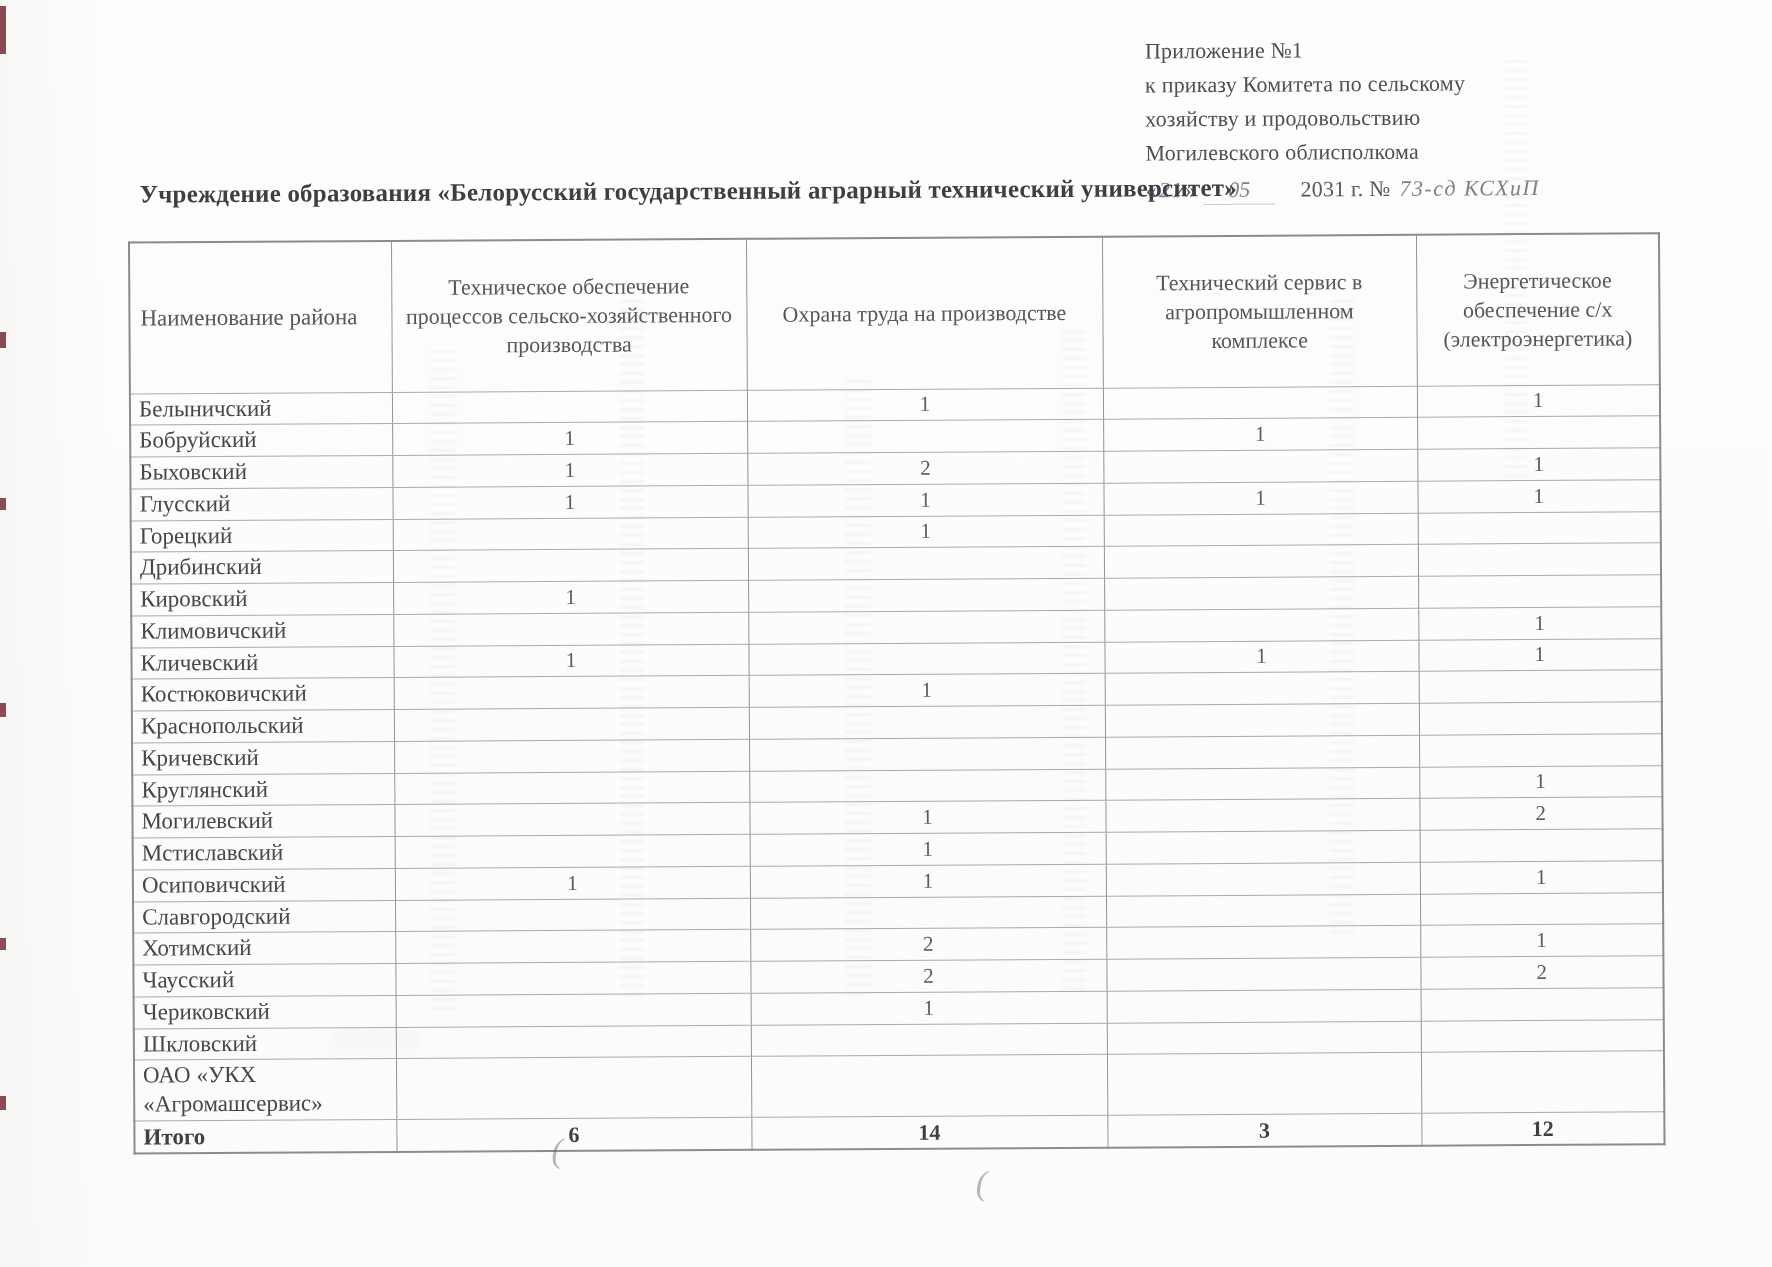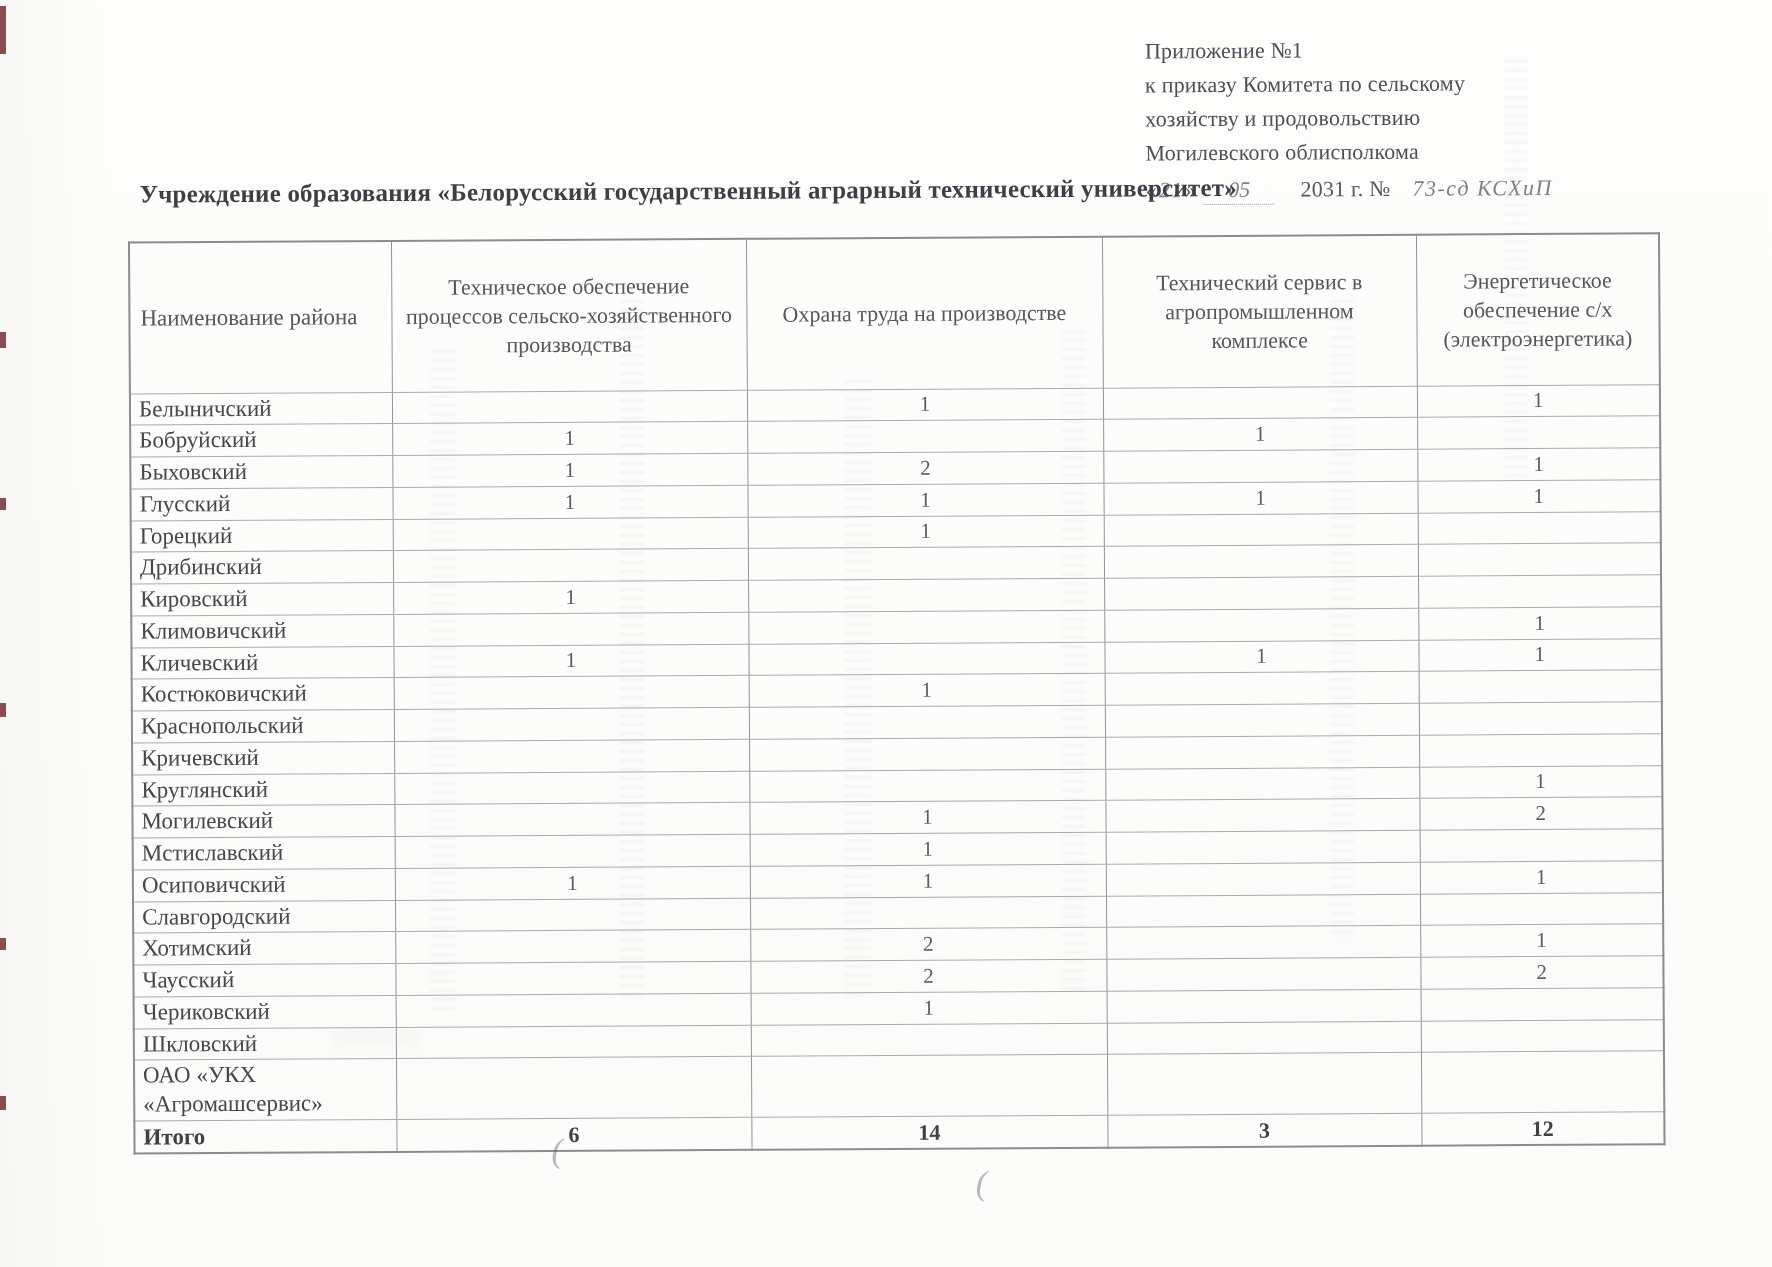"73-сд КСХиП" .hand-num { margin-left: 22px -> 9px }
